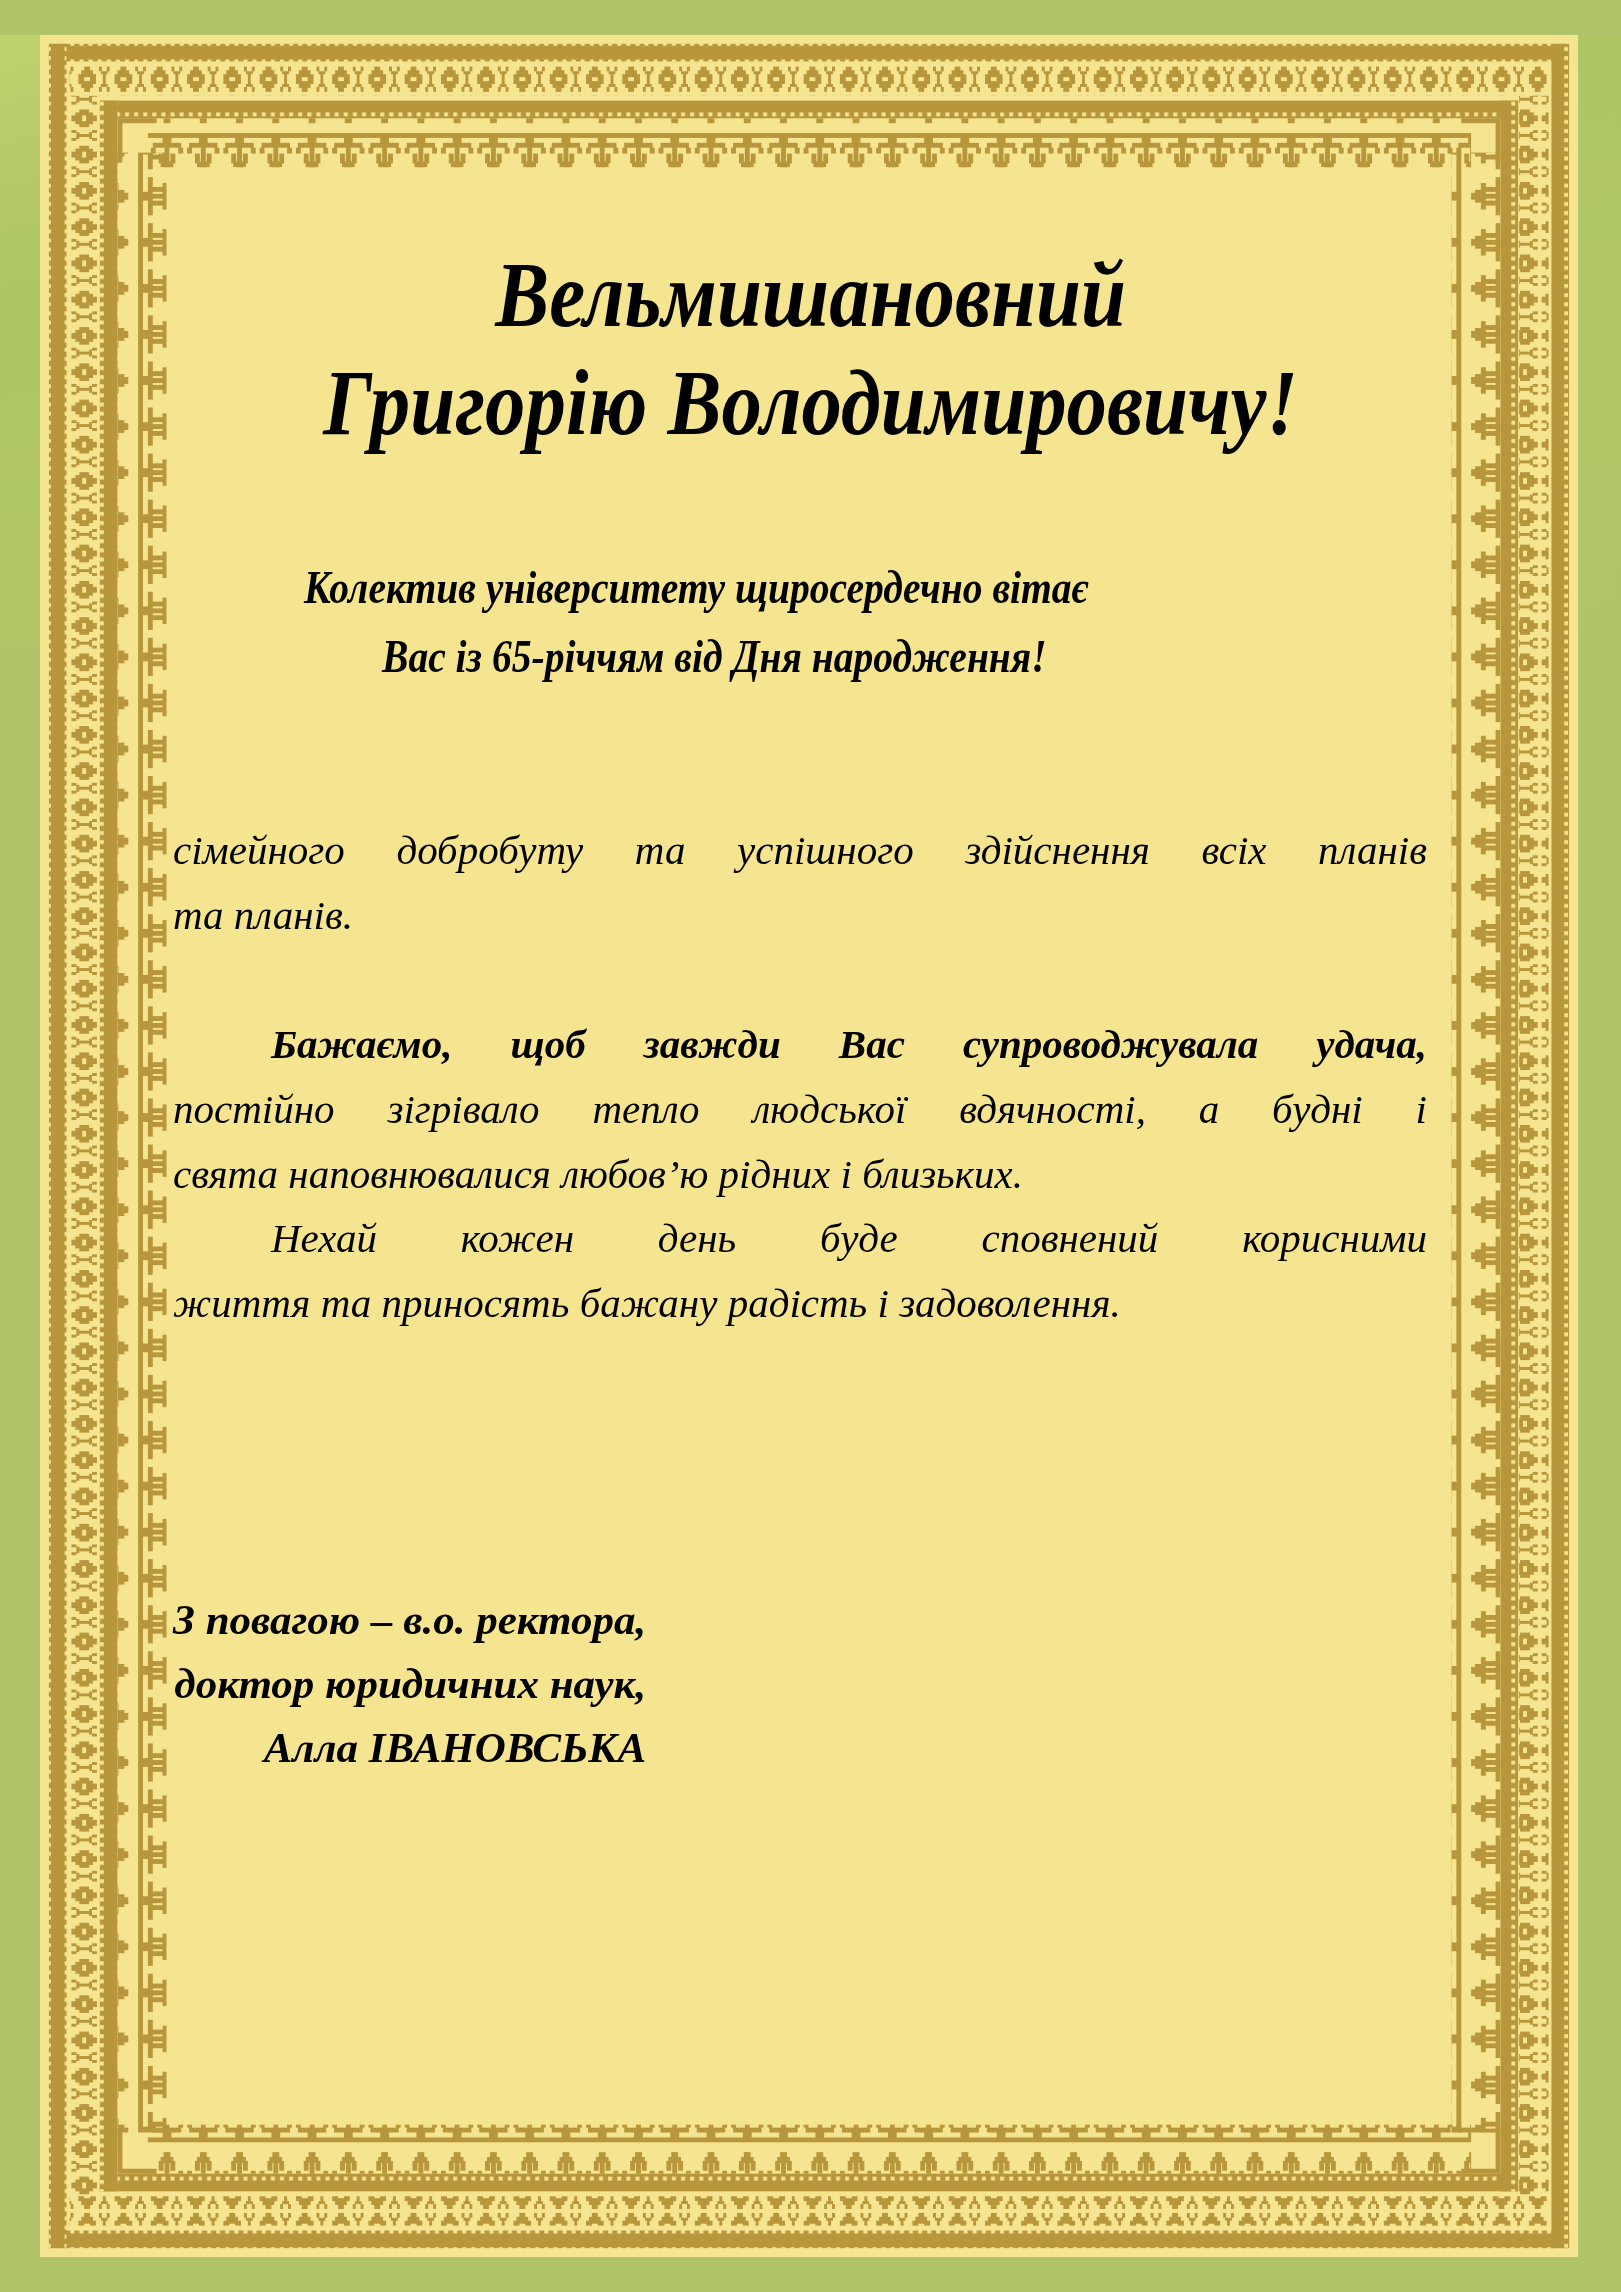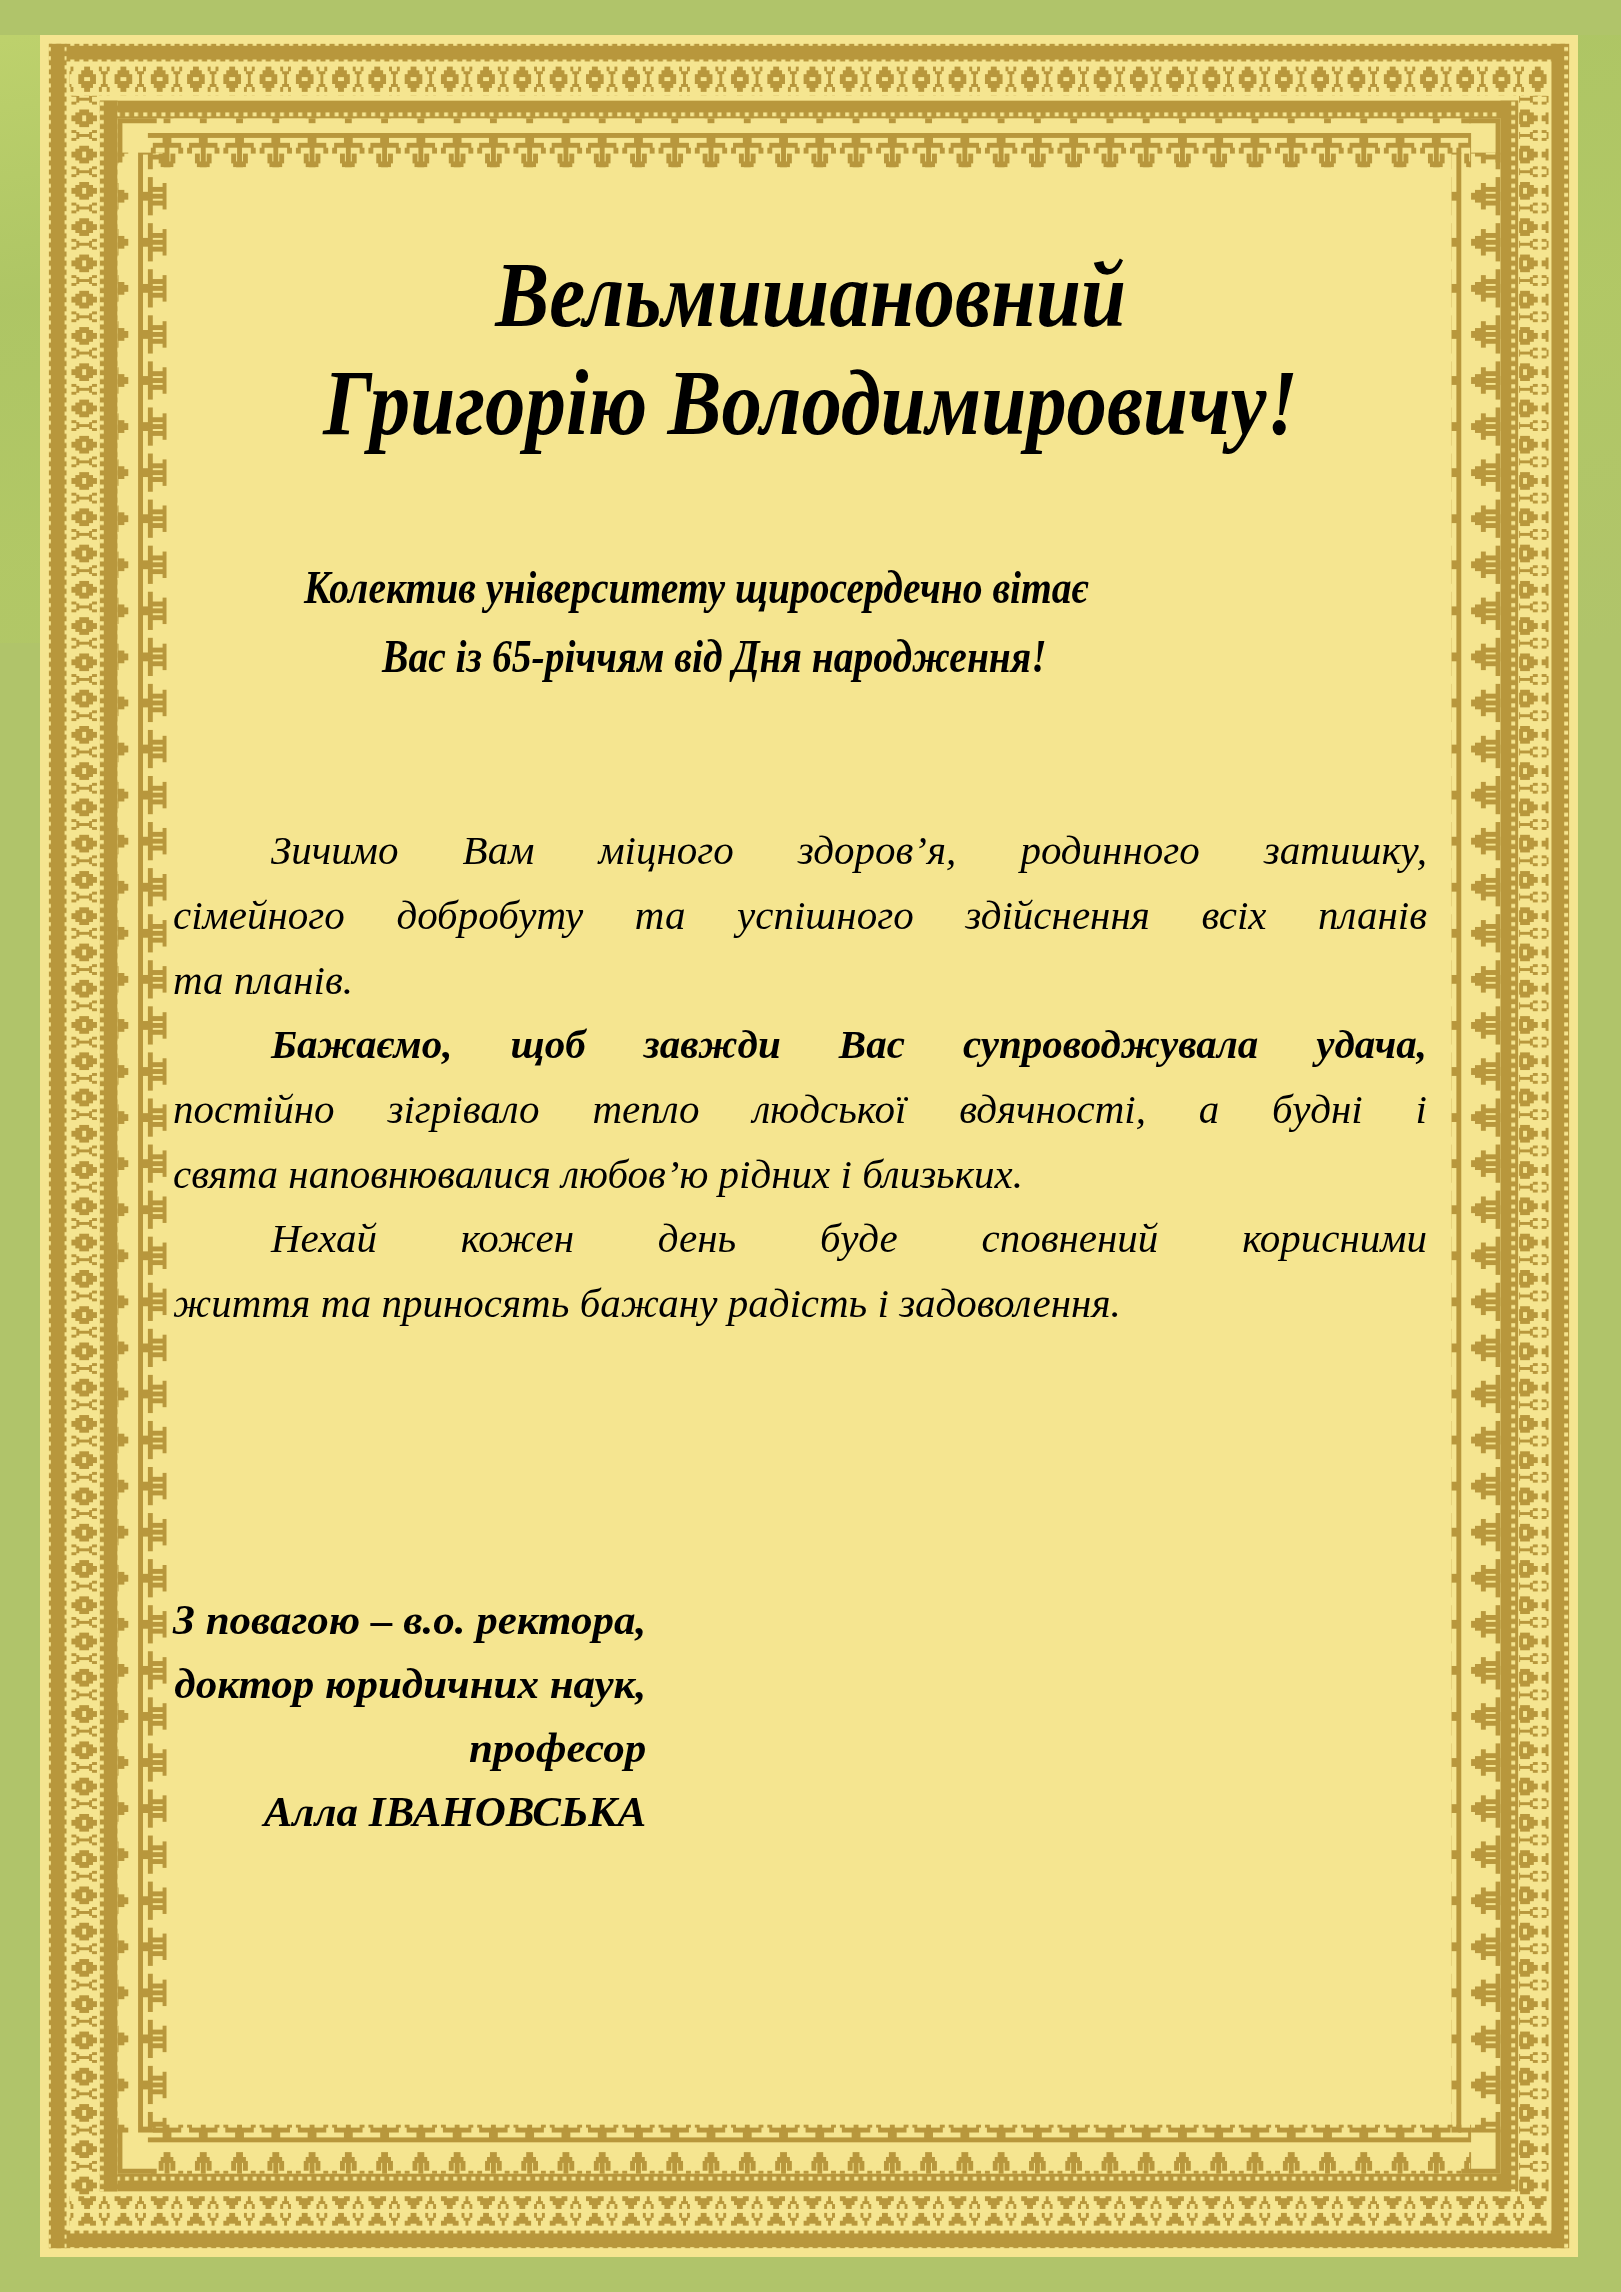"Зичимо Вам міцного здоров’я, родинного" span.line { html: <span>Зичимо Вам міцного здоров’я, родинного затишку,</span> -> none }
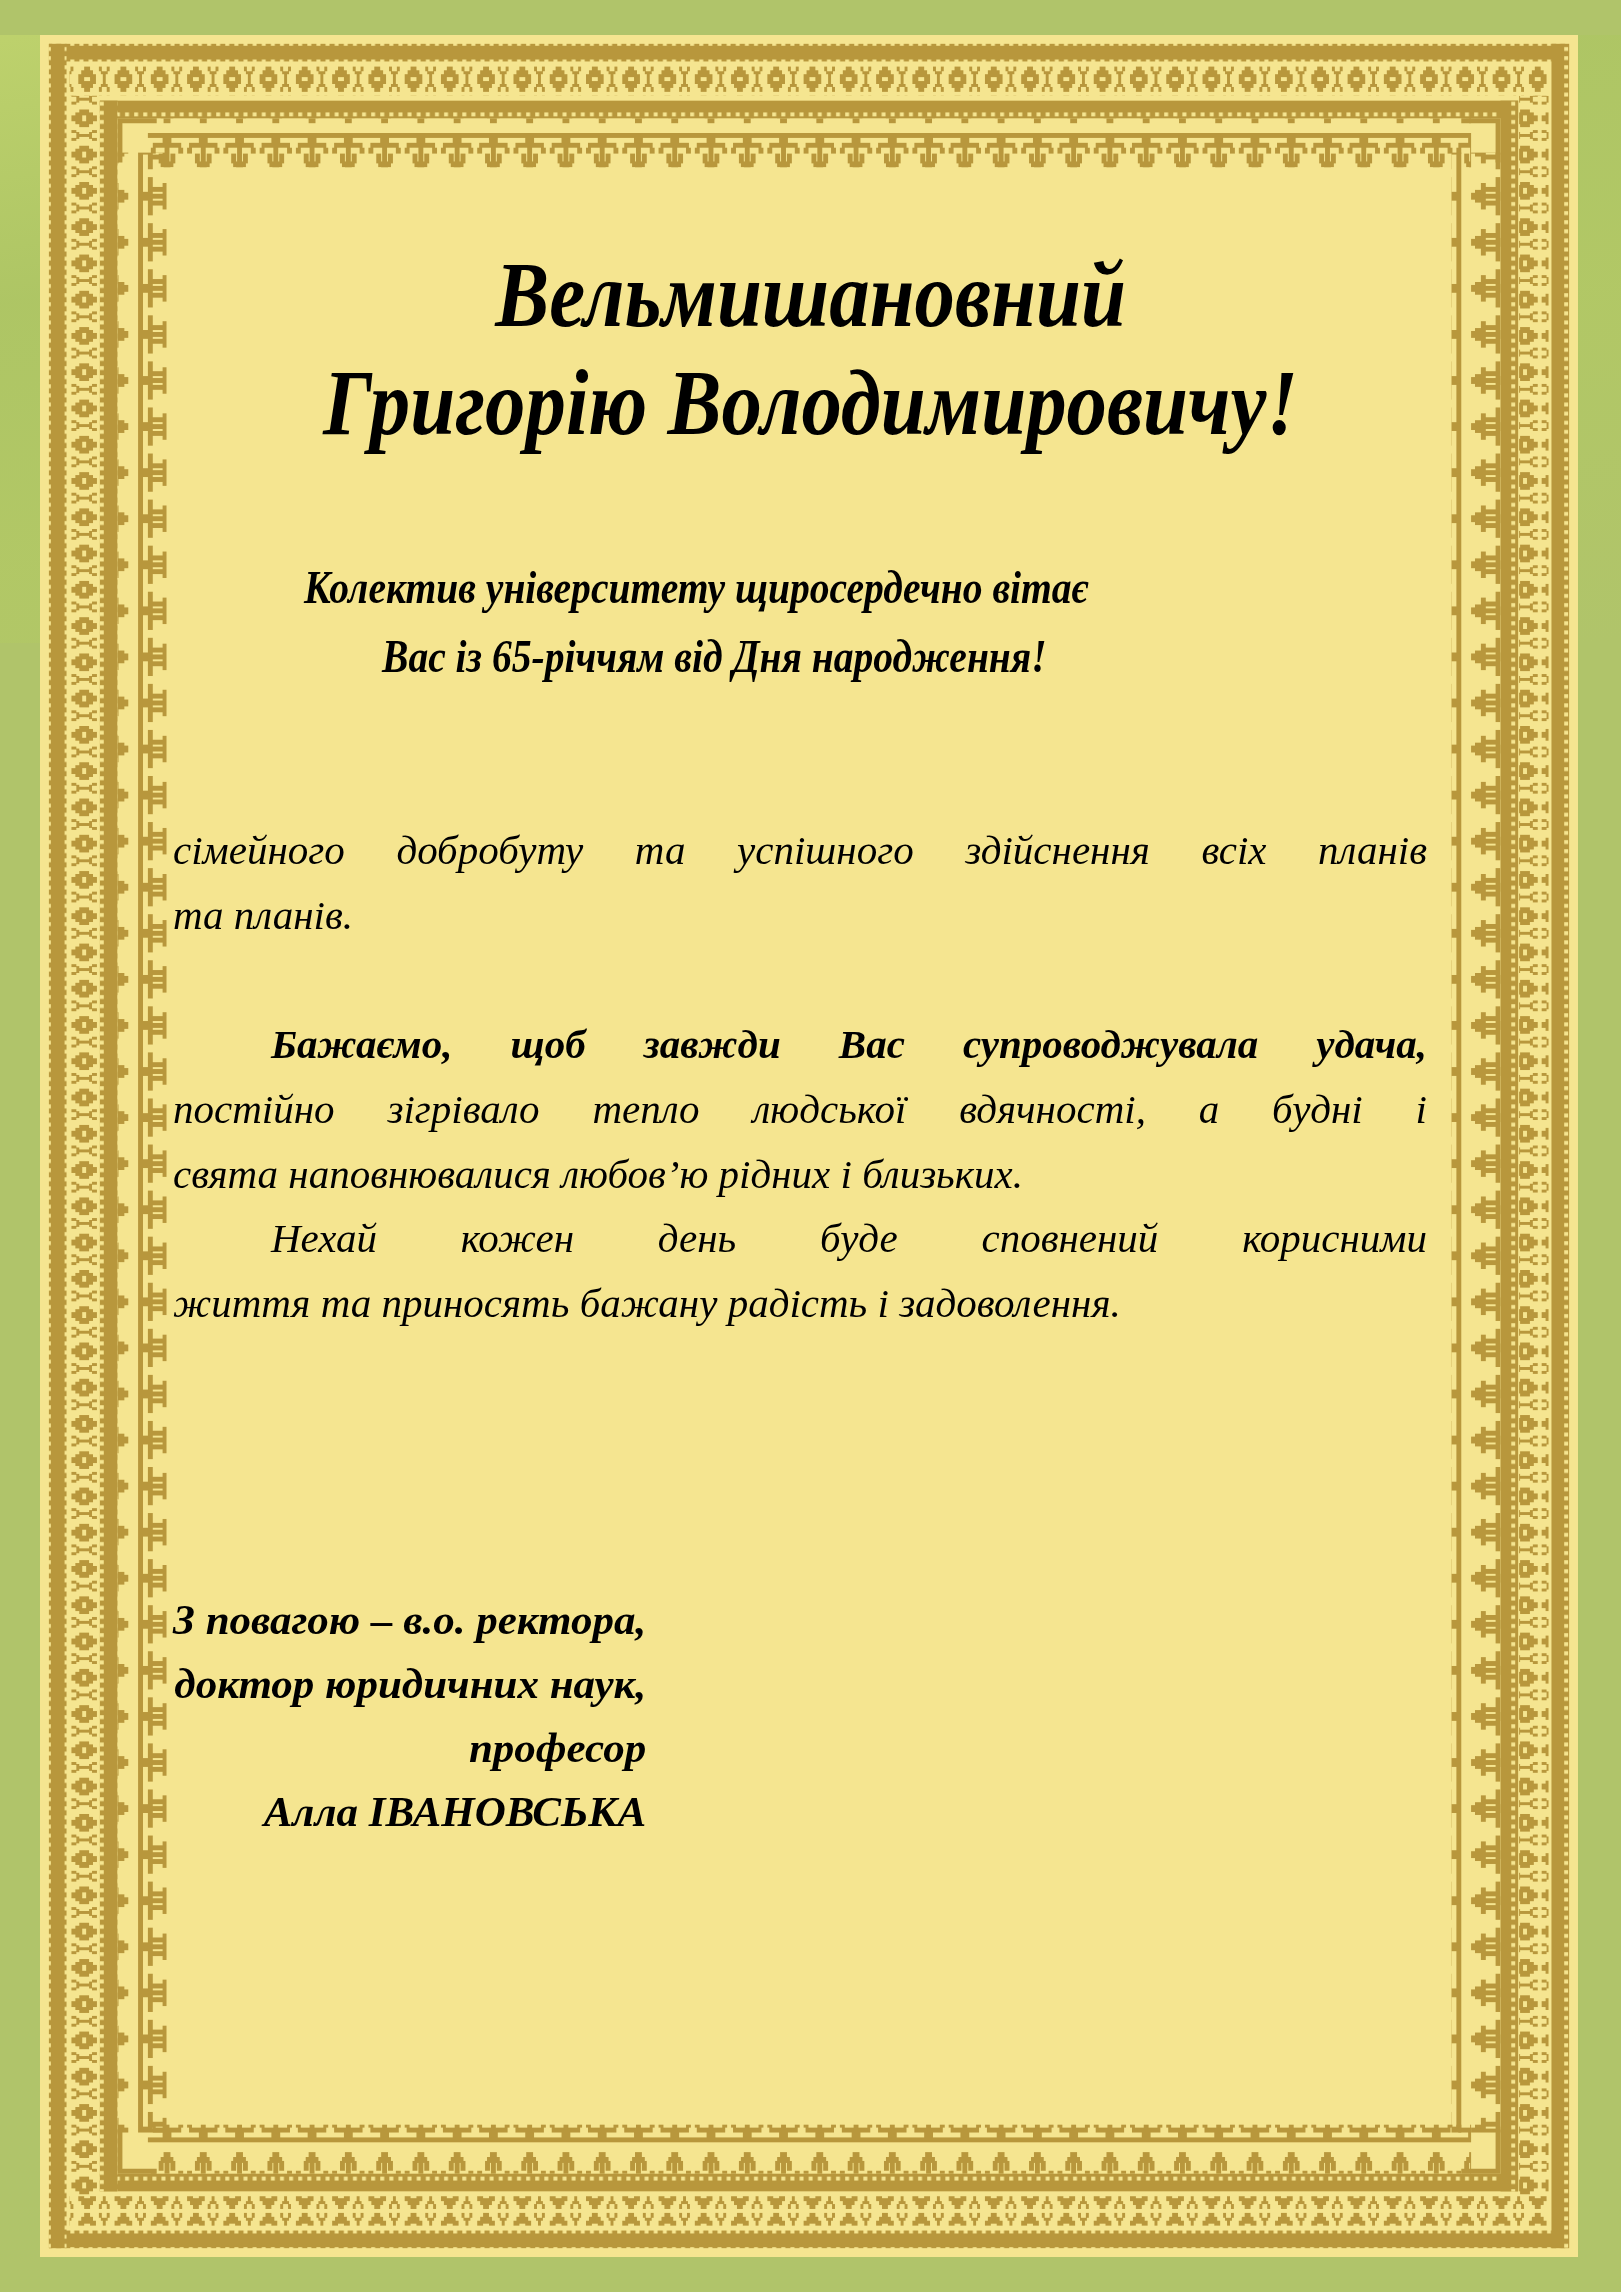"професор" div { html: <div>професор</div> -> none }
